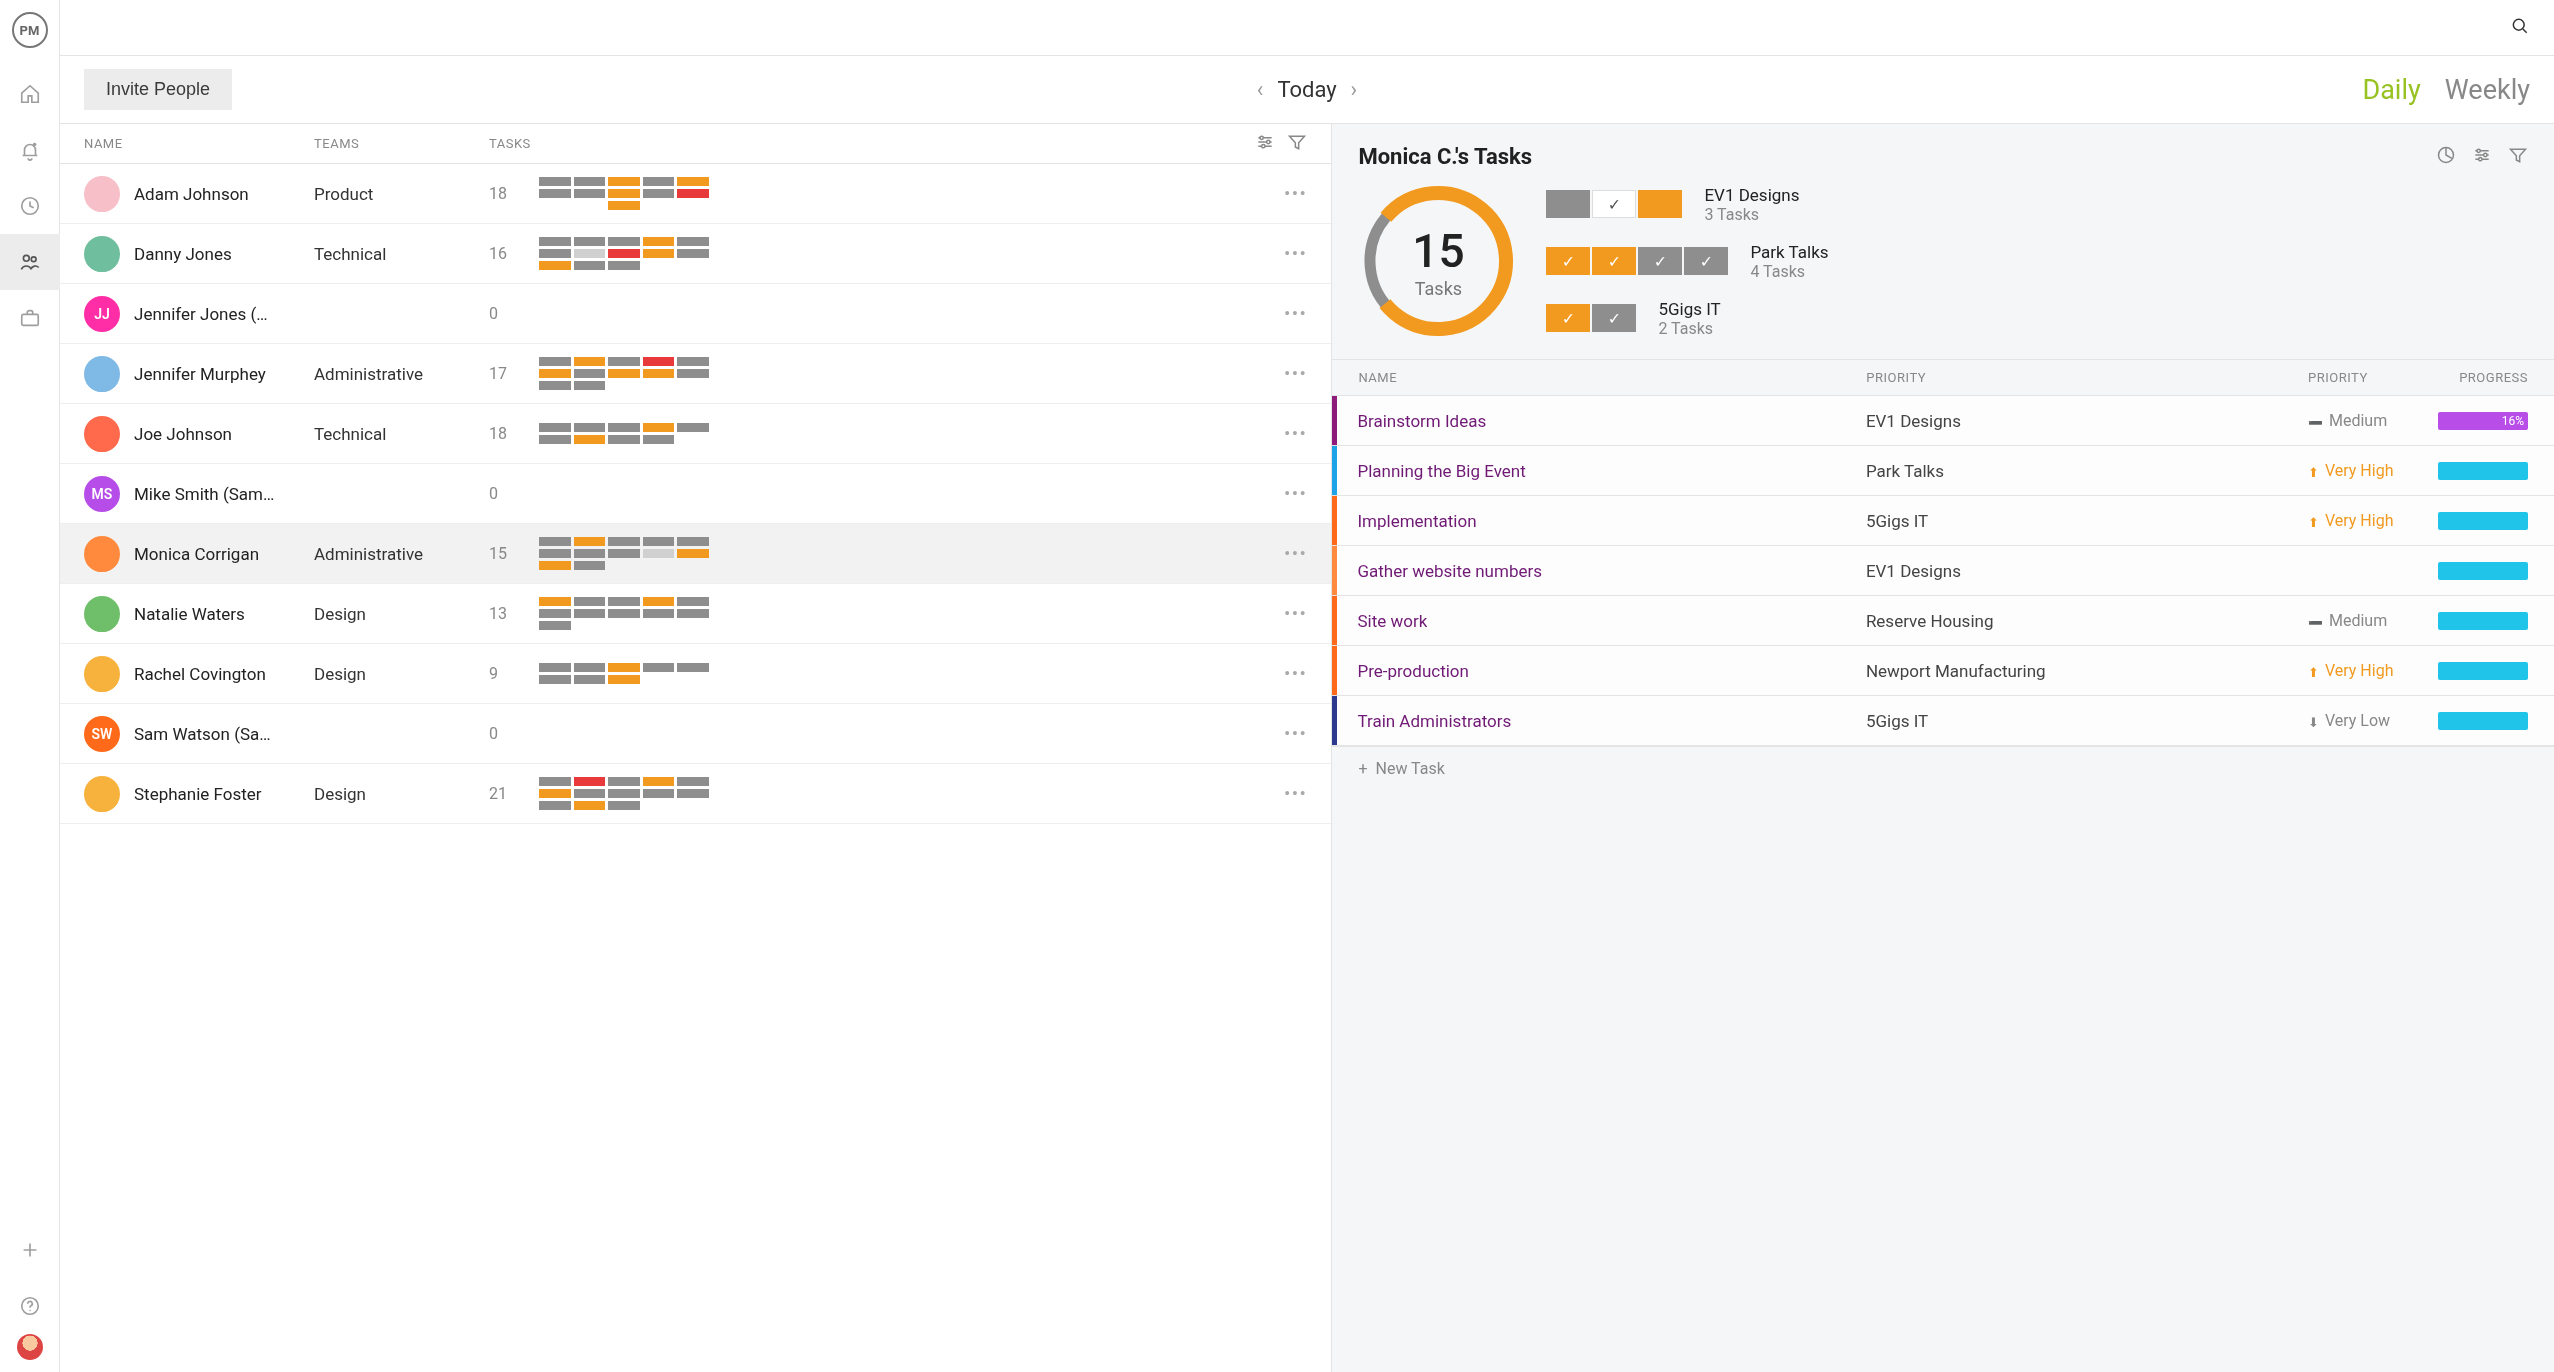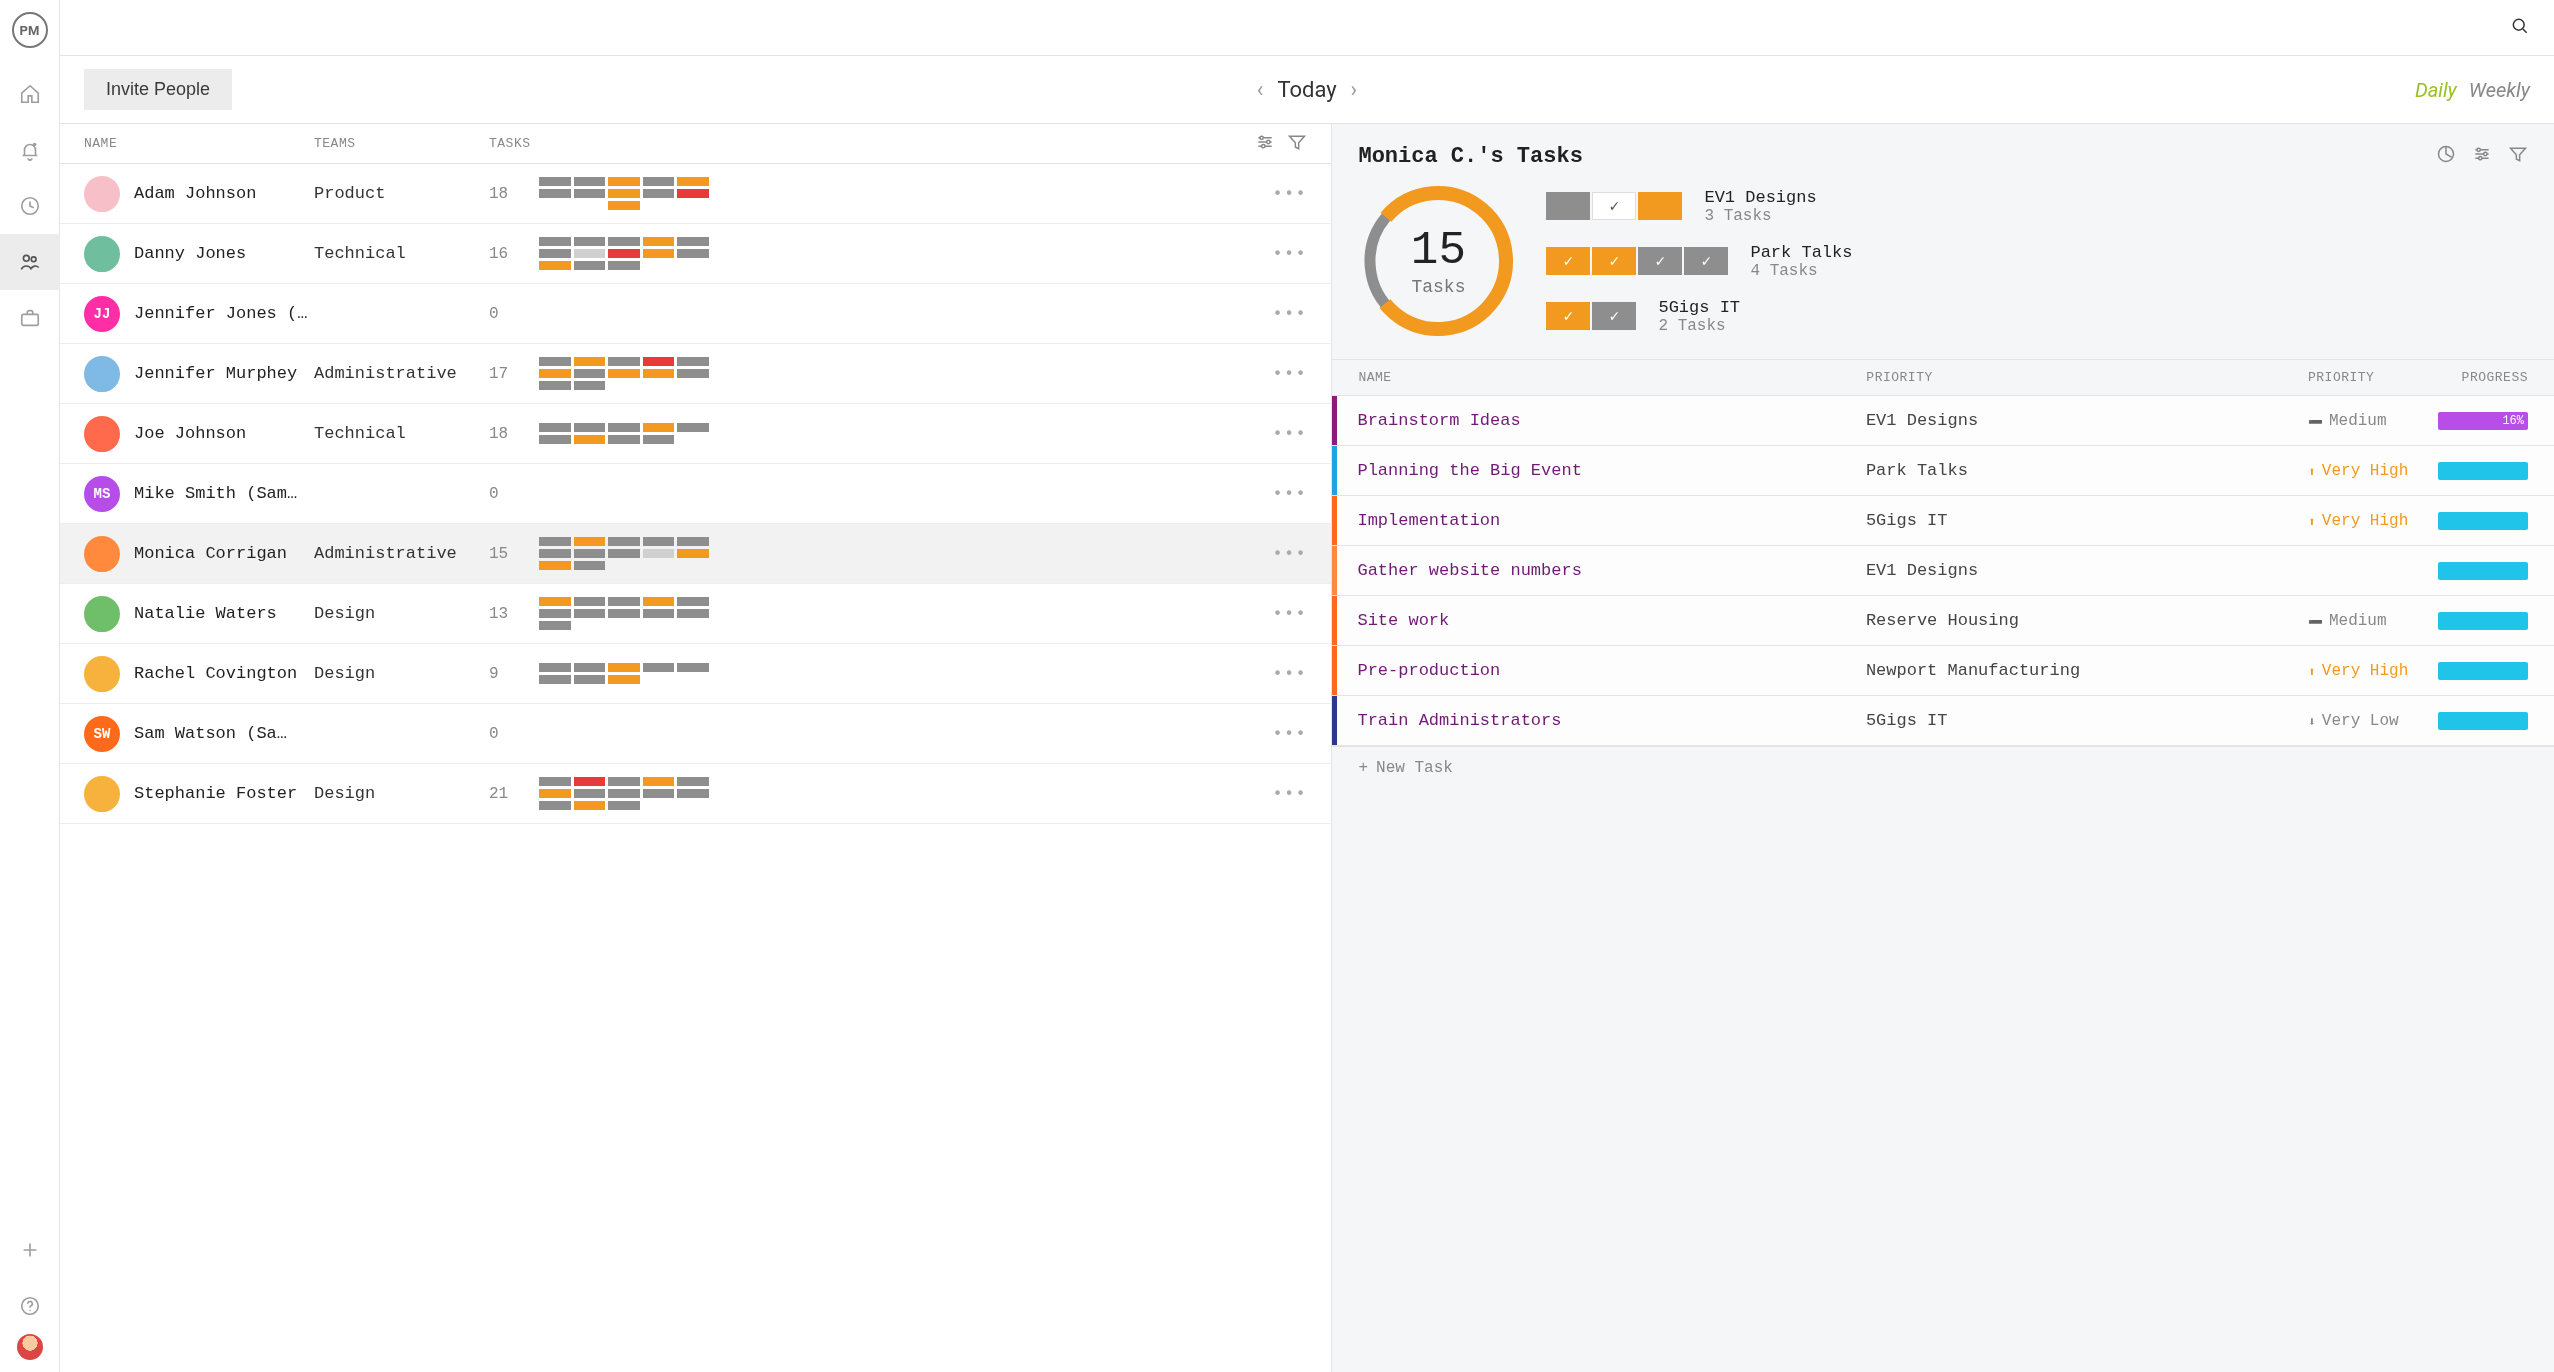"Daily" .view-toggle { font-size: 20px -> 27px; font-style: italic -> none; gap: 12px -> 24px }
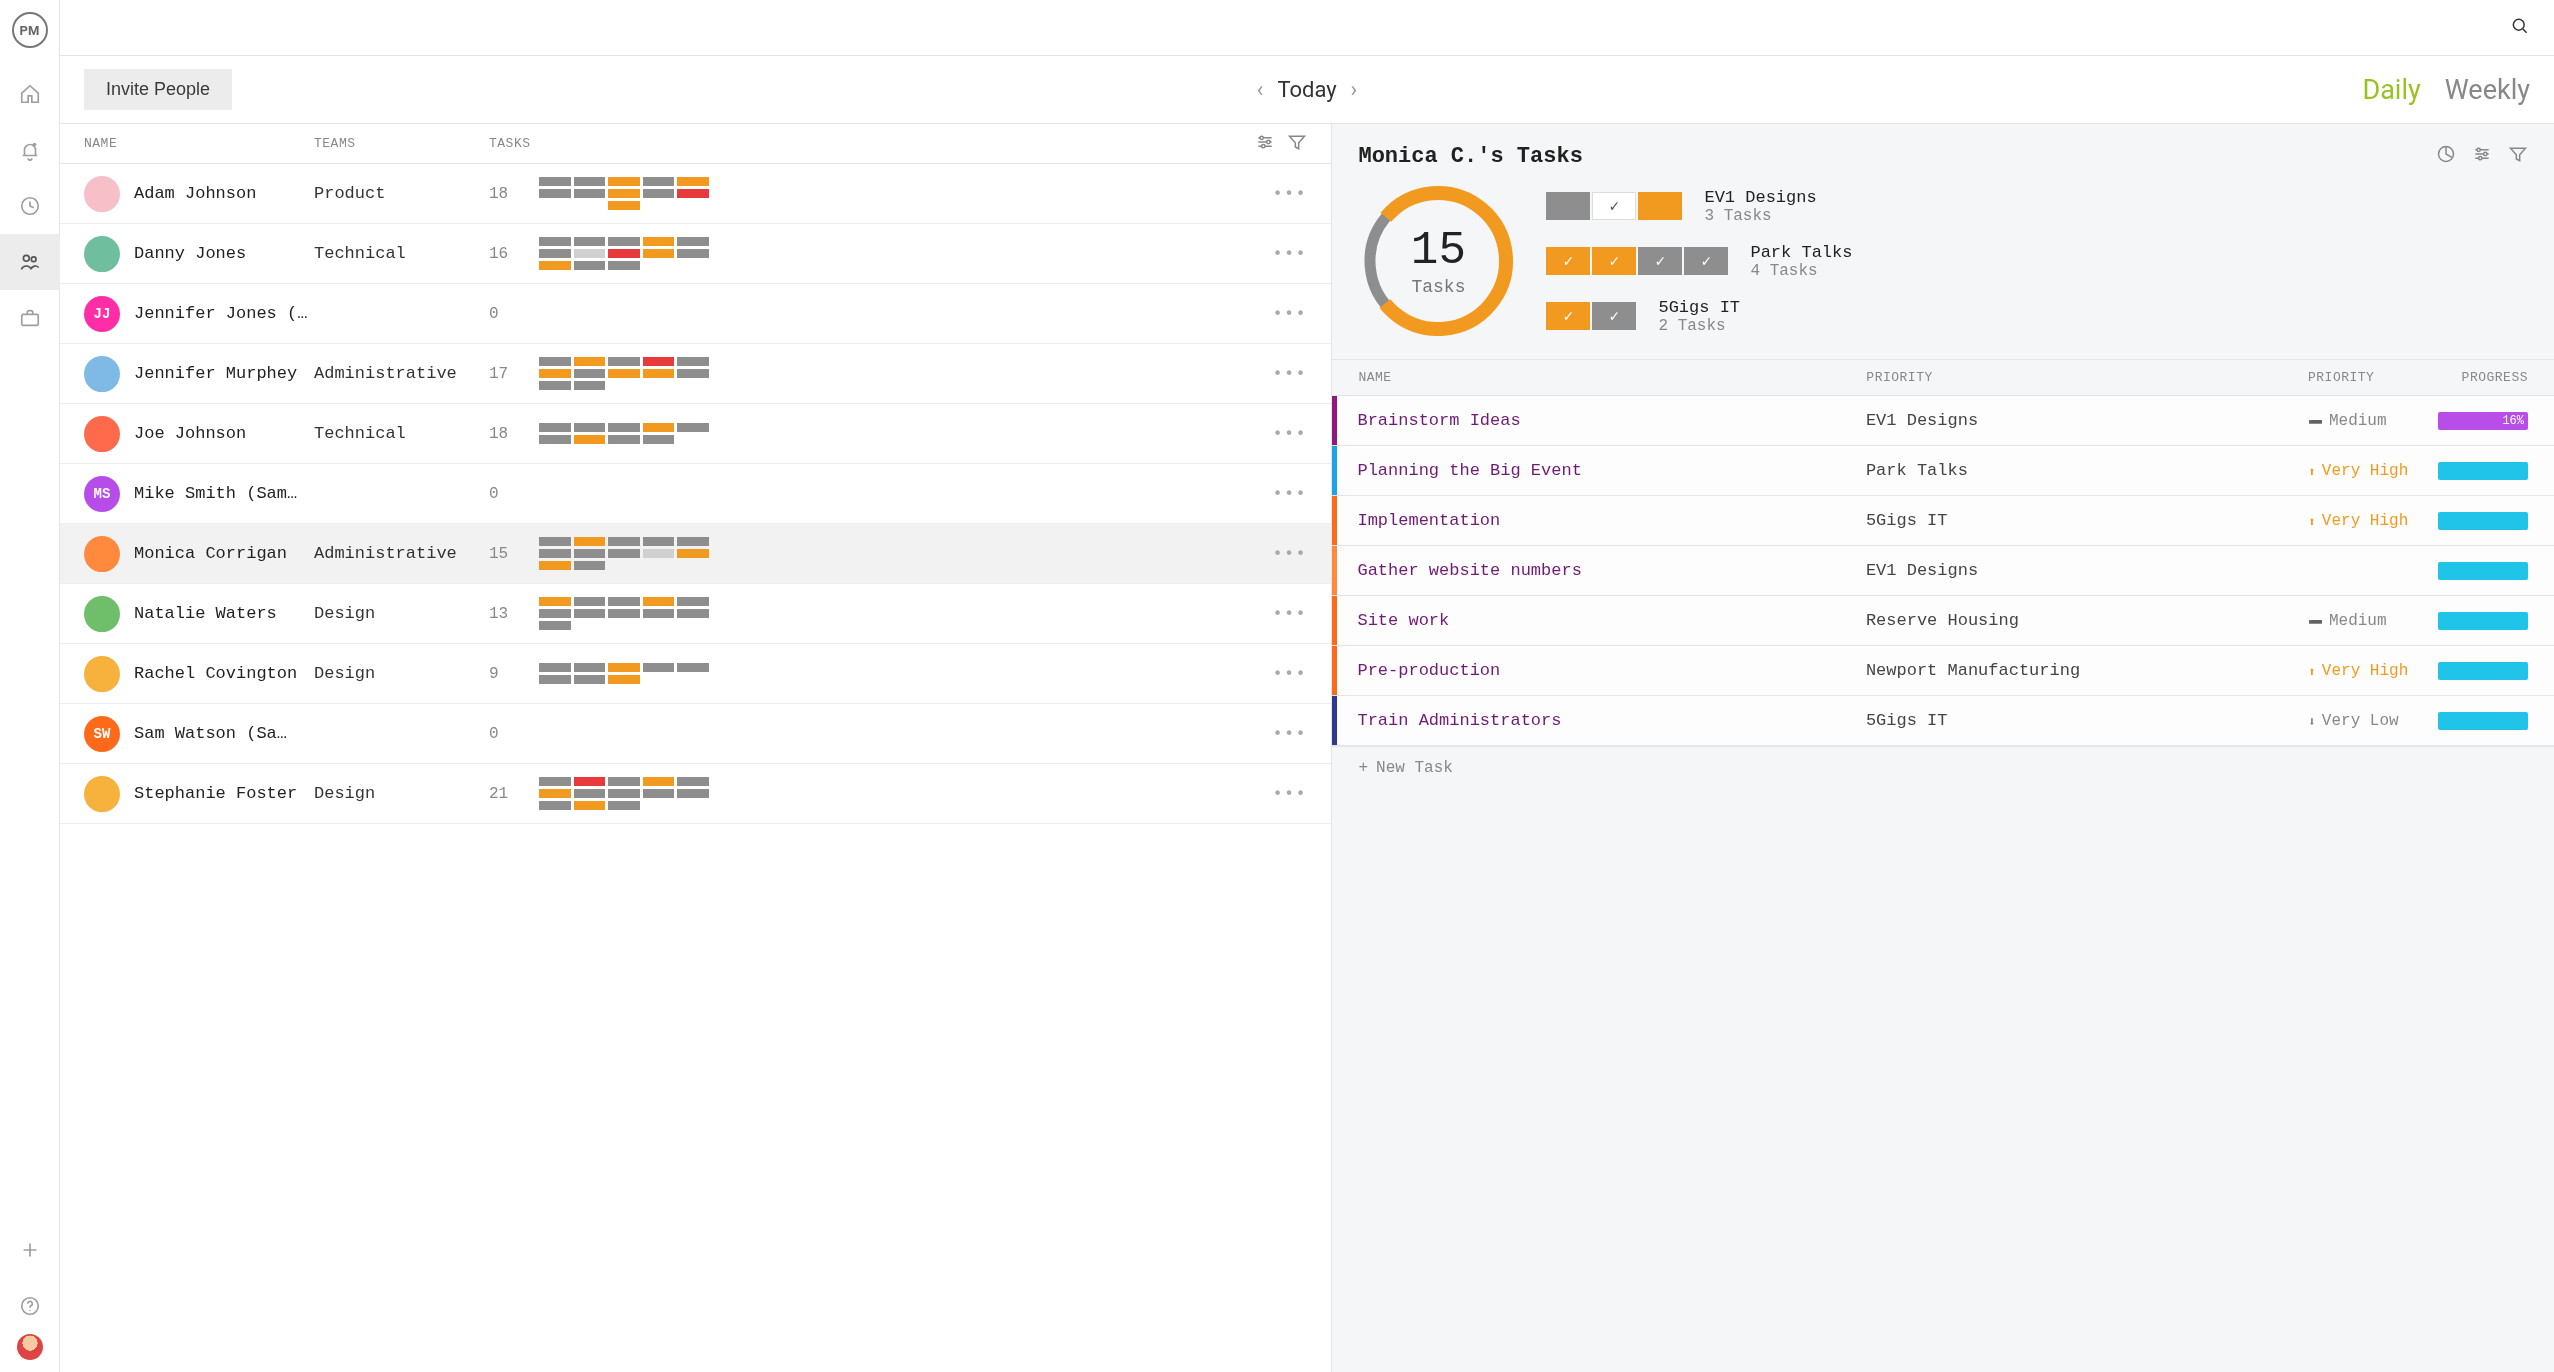"NAME" .content { font-family: Liberation Mono, monospace -> none }
